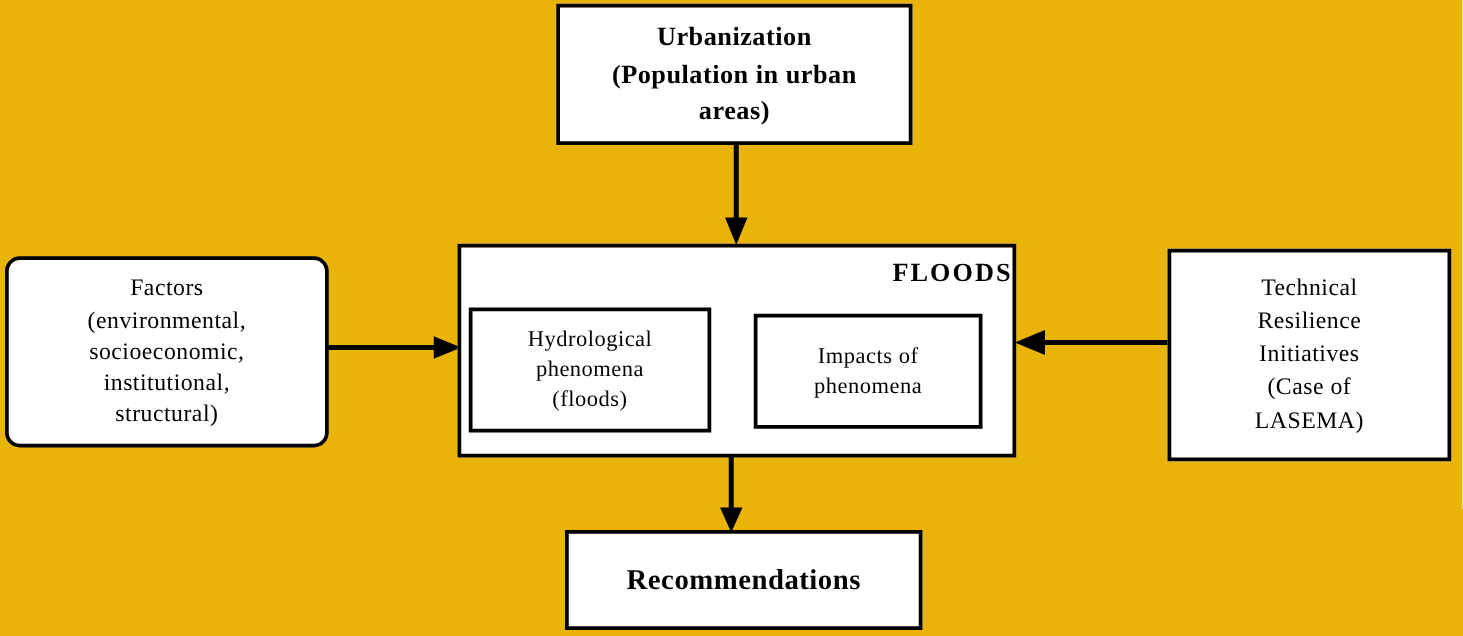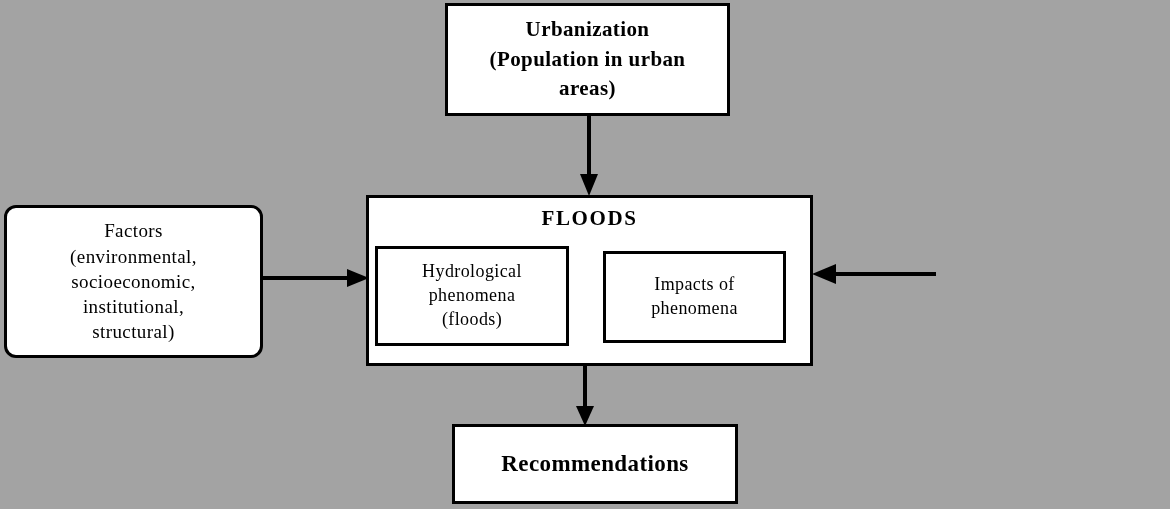"Urbanization" #canvas { background: #a3a3a3 -> #eab308 }
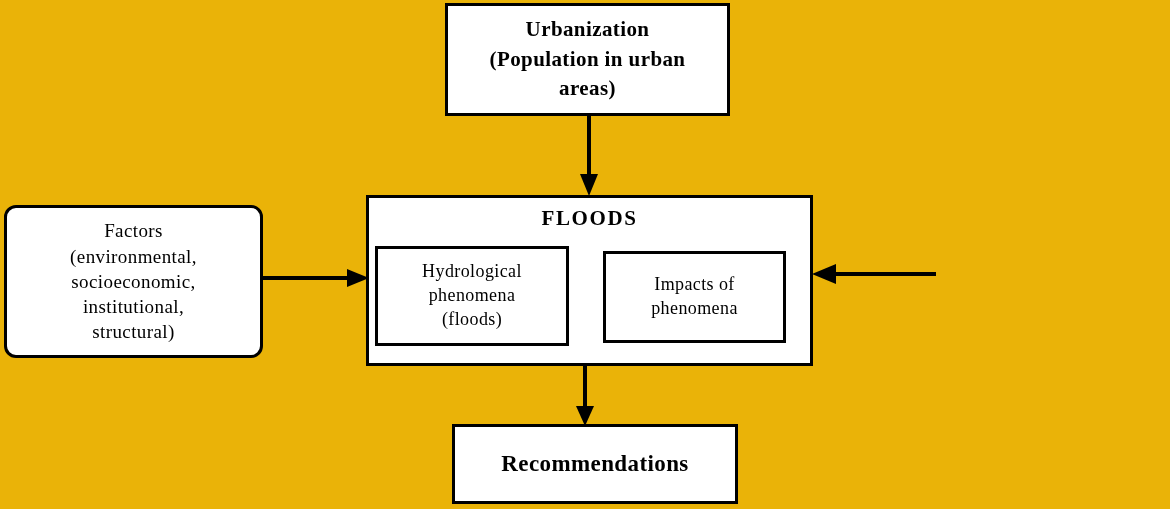"FLOODS" #floods-title { text-align: center -> right }
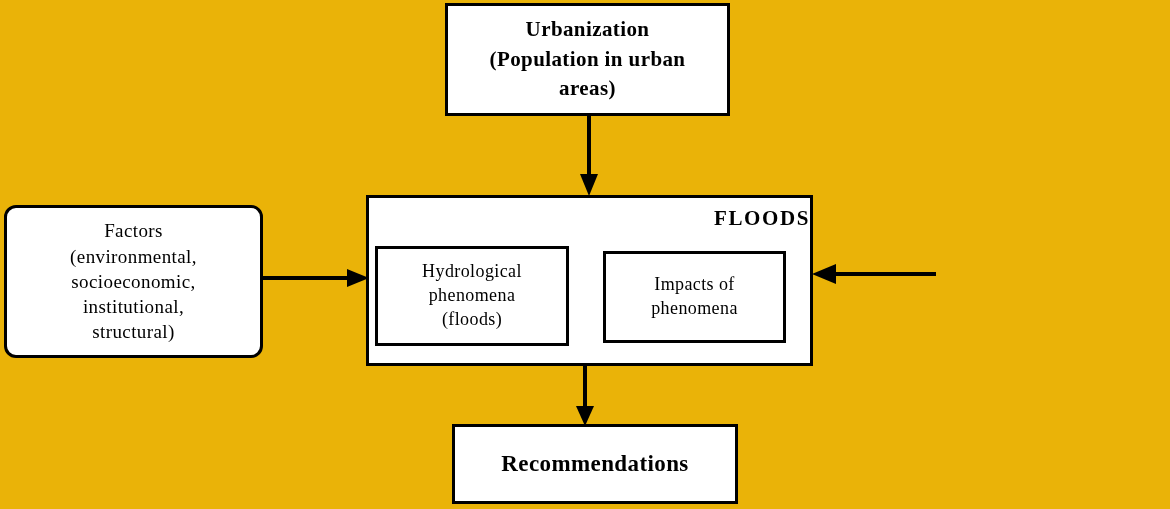"Technical" div.box { html: none -> <div> <span>Technical Resilience Initiatives (Case of LASEMA)</span> </div> }
